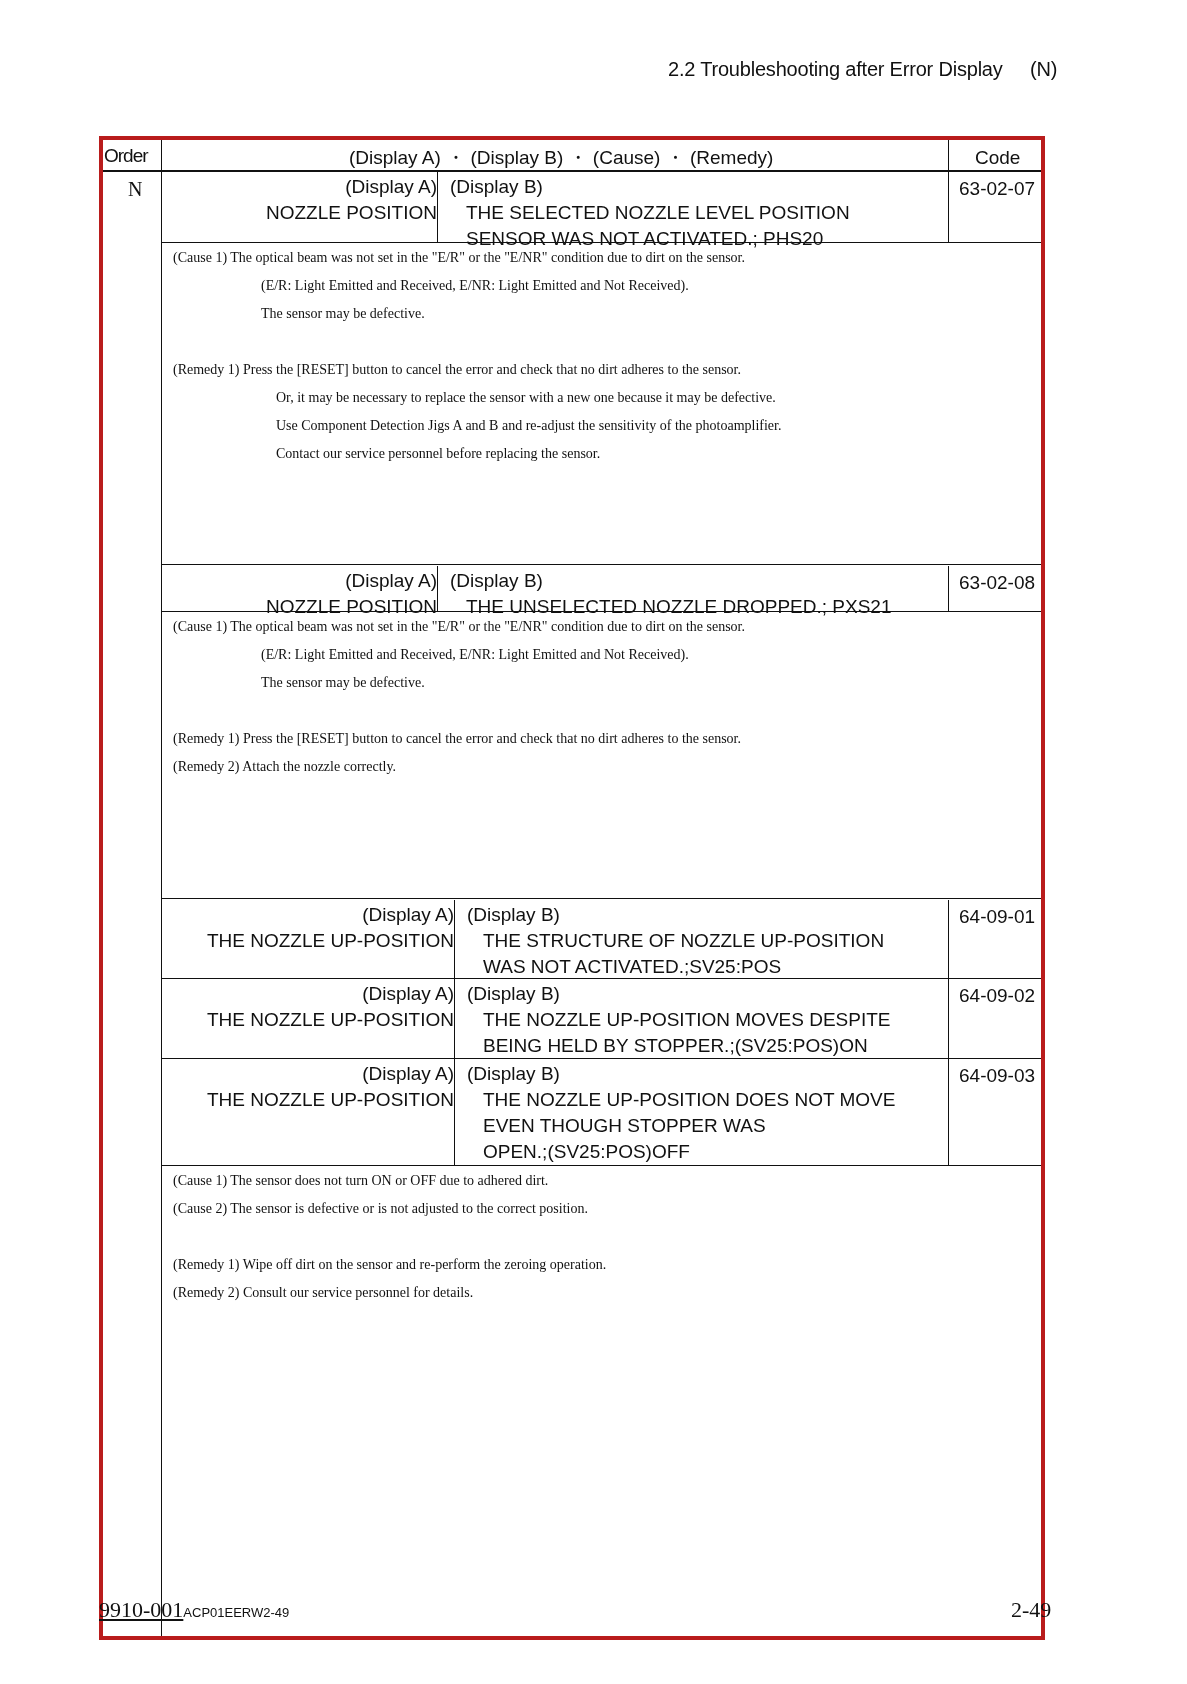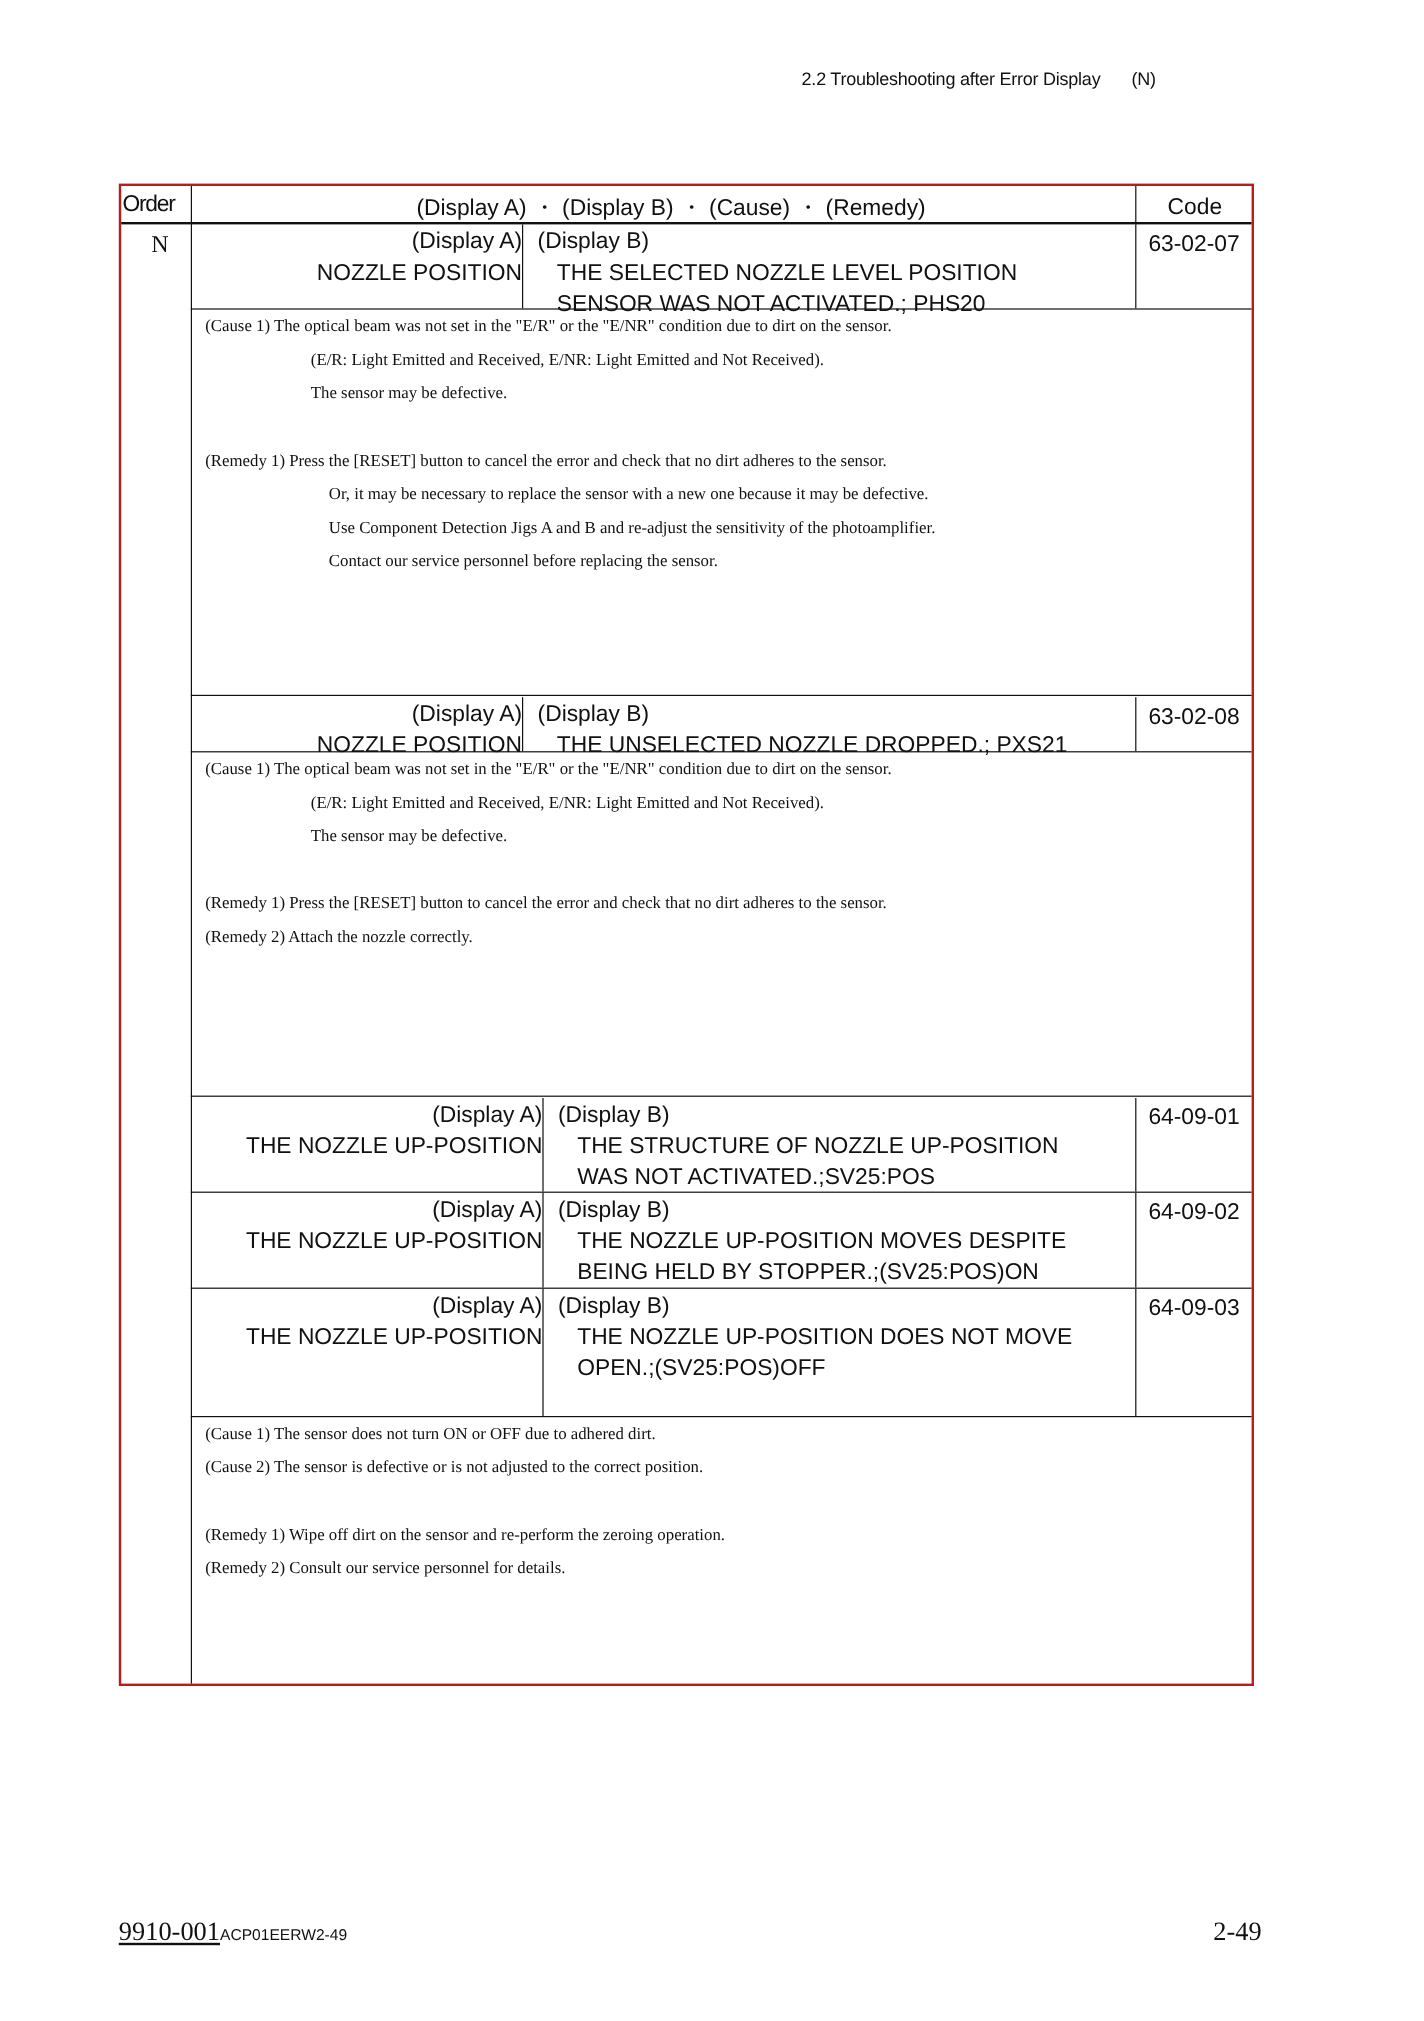"2.2 Troubleshooting after Error Display" .page-header { font-size: 15px -> 20px }
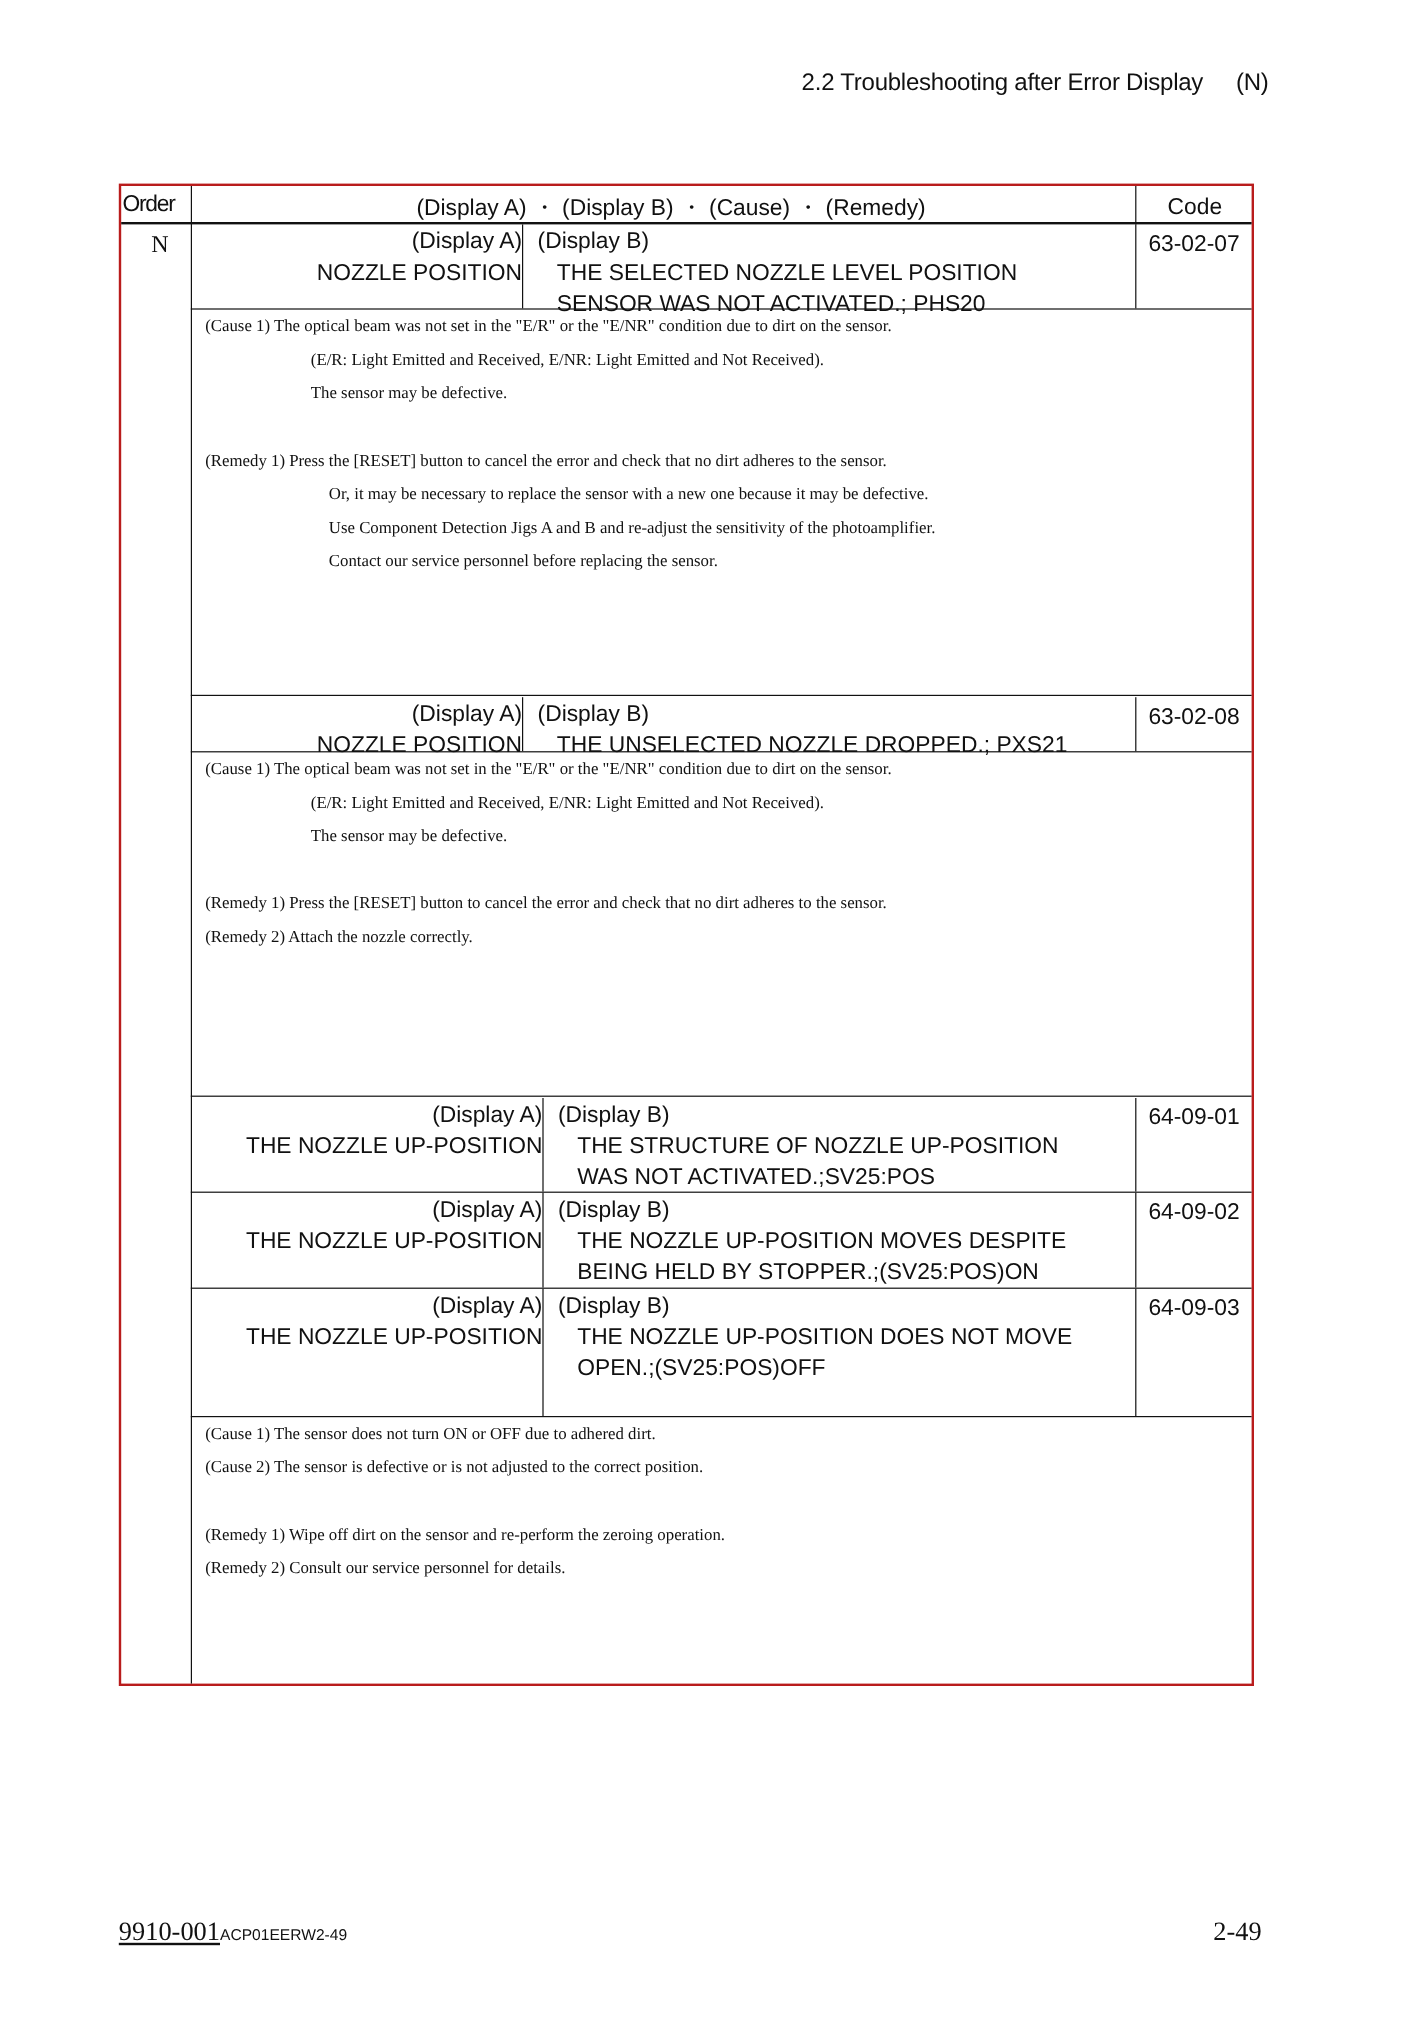"Order" .main-table { border: 2px solid #b91c1c -> 4px solid #b91c1c; height: 1252px -> 1504px; margin-top: 17px -> none }
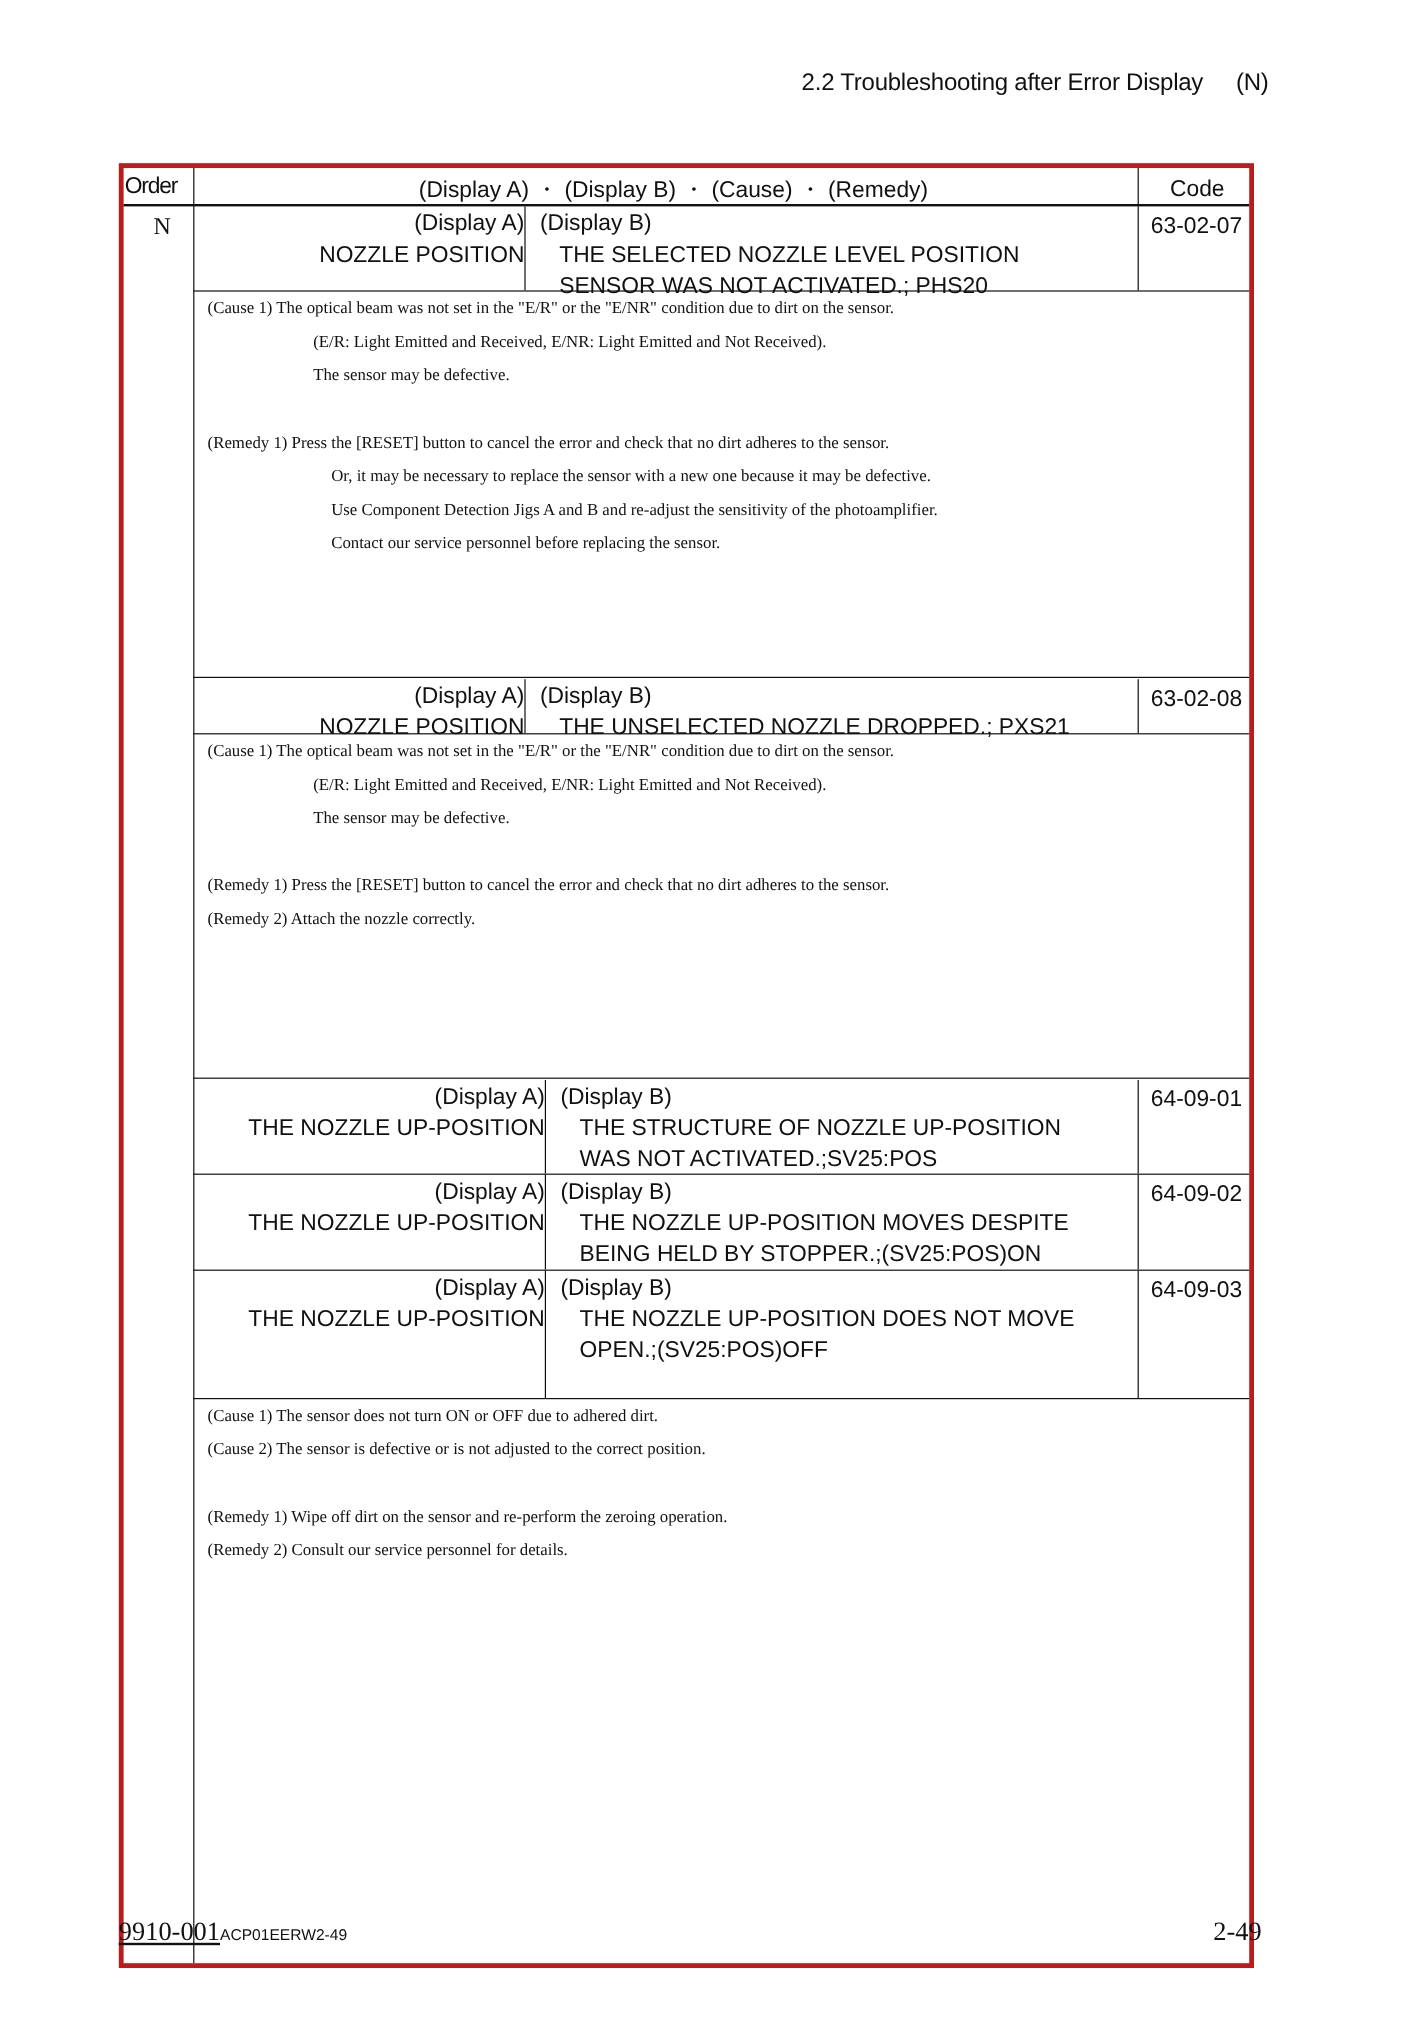"EVEN THOUGH STOPPER WAS" span.indent { html: none -> <span>EVEN THOUGH STOPPER WAS</span> }
